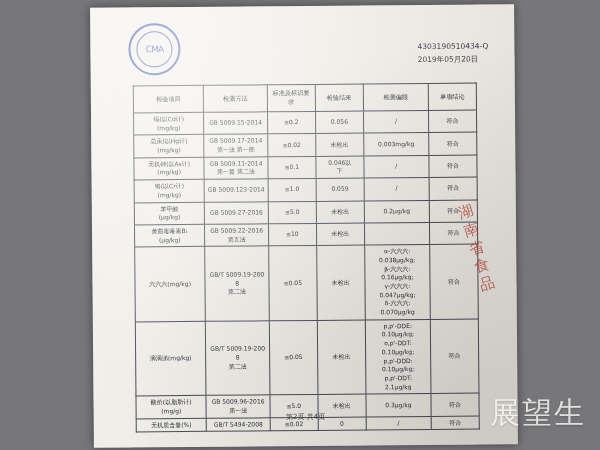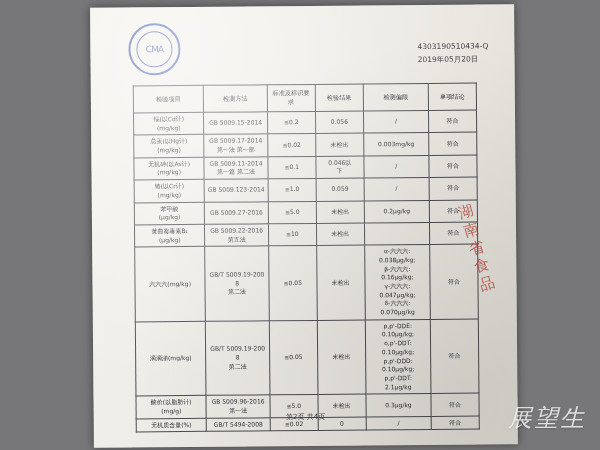"展望生" .watermark { font-size: 24px -> 30px; font-style: italic -> none }
